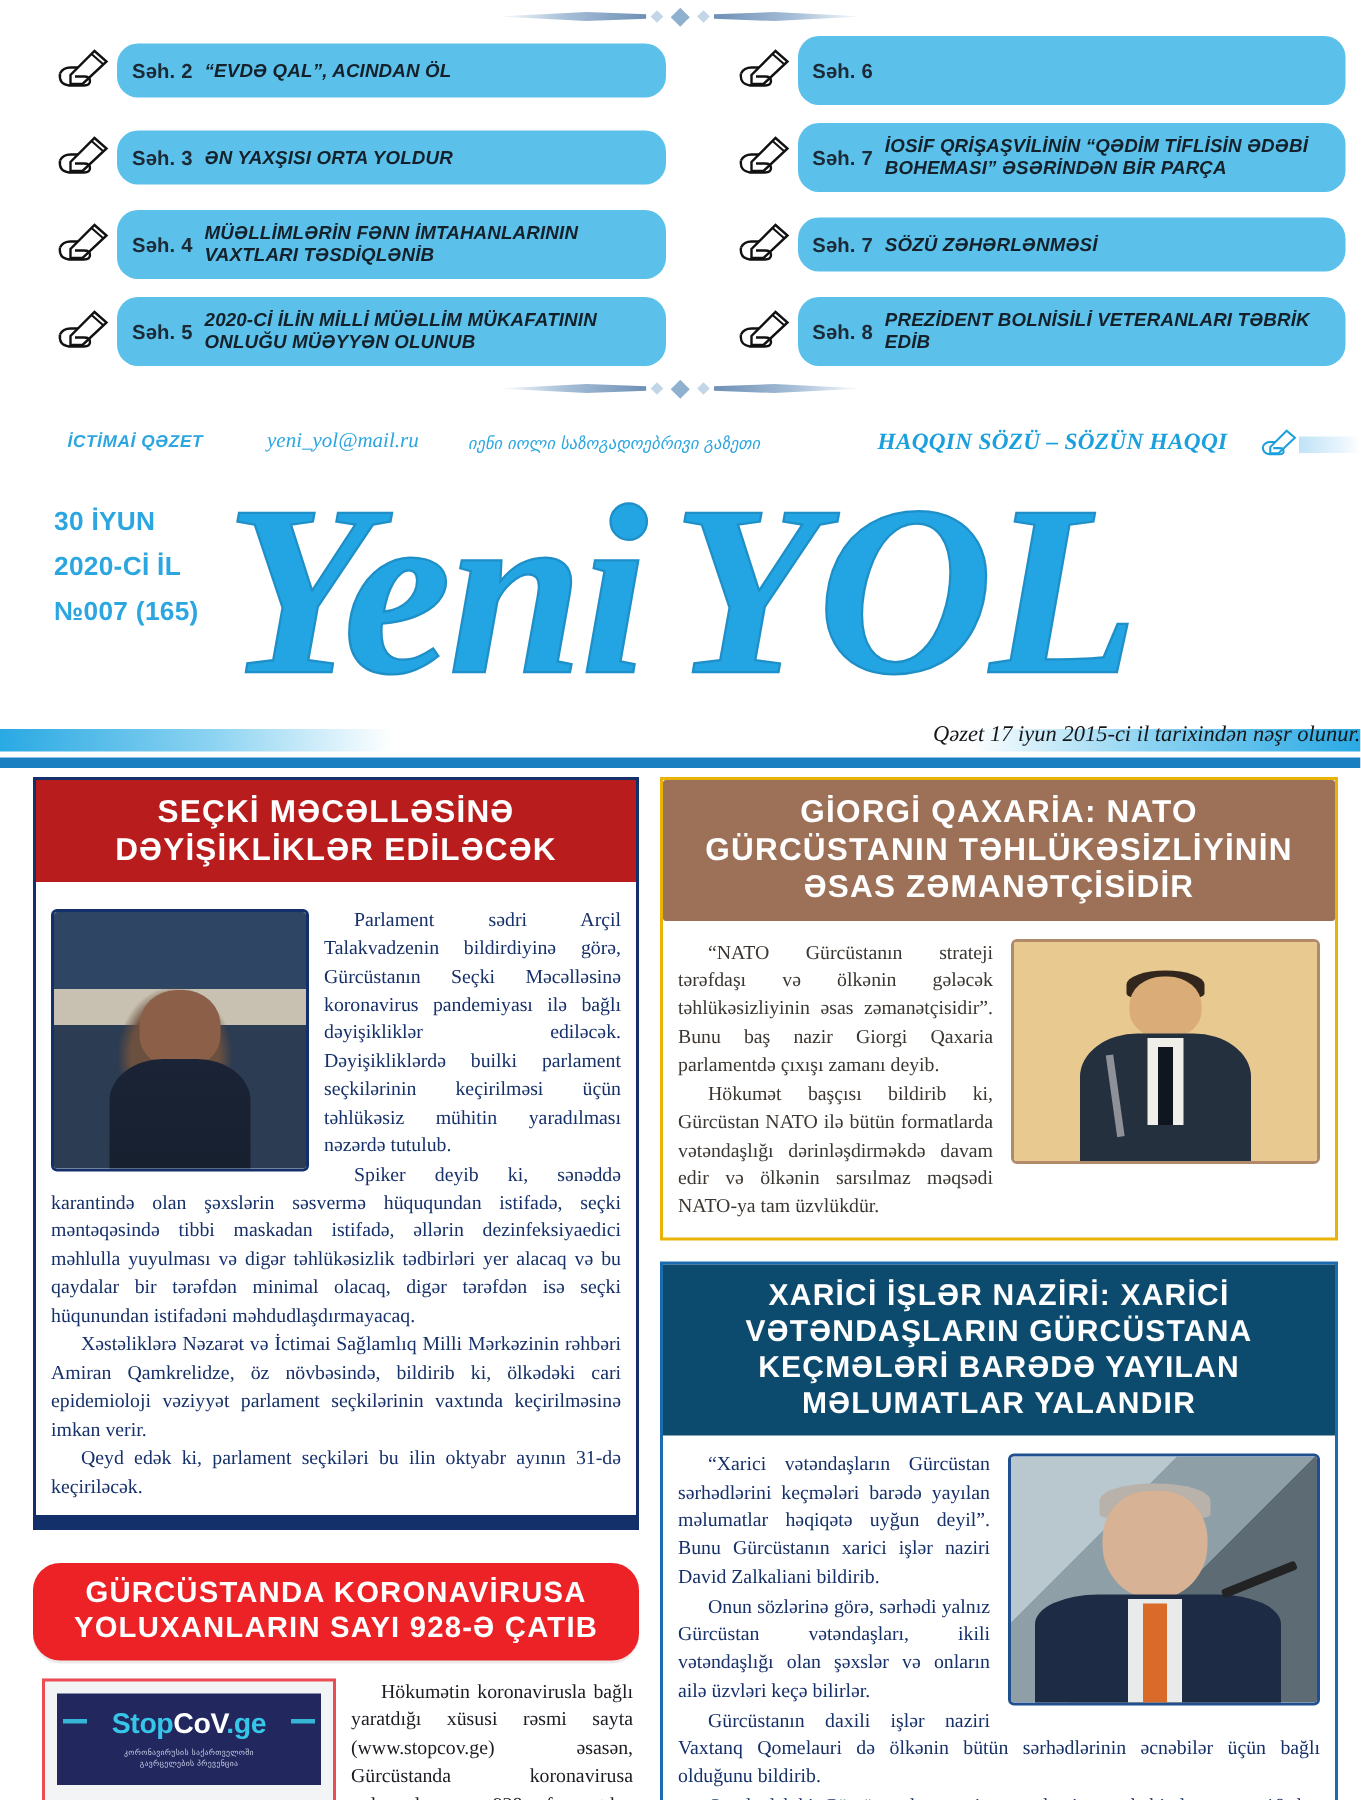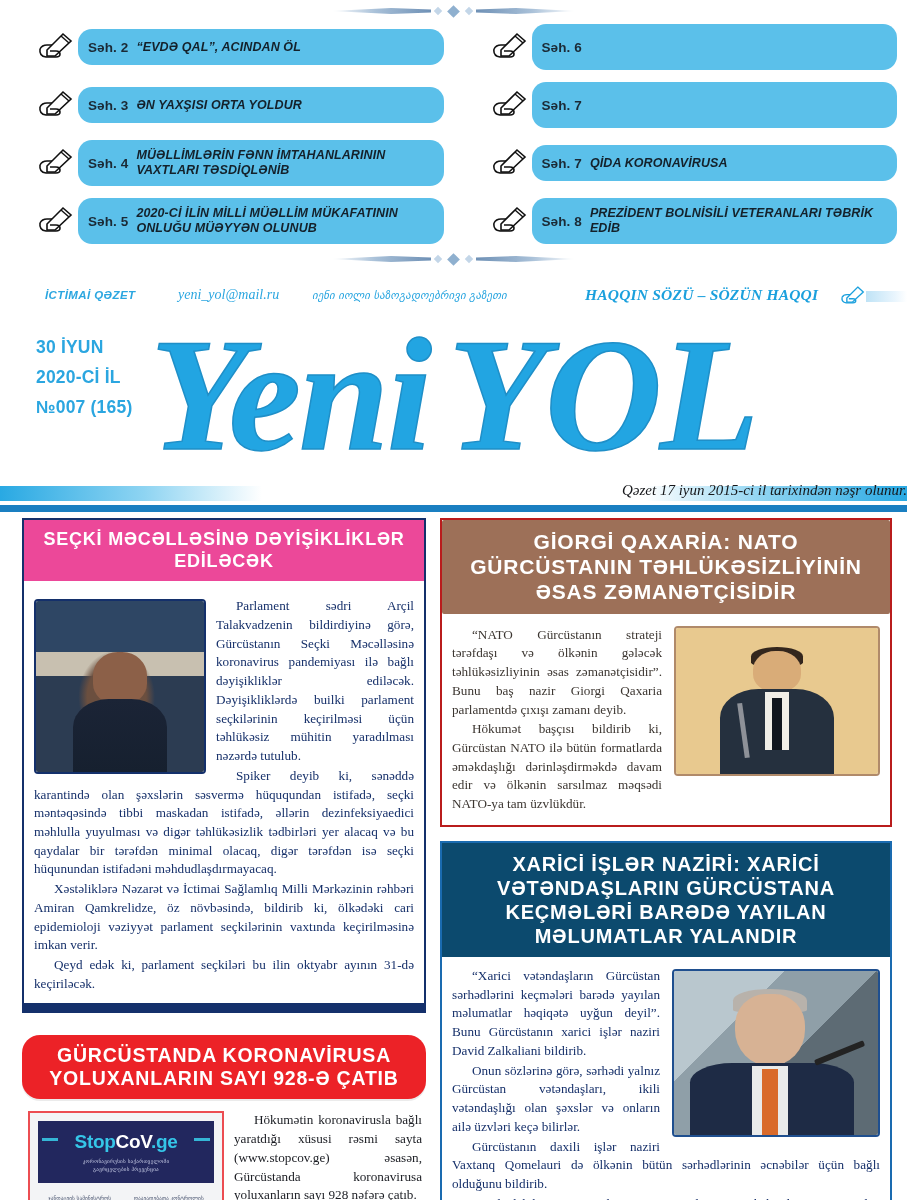"İOSİF QRİŞAŞVİLİNİN “QƏDİM TİFLİSİN" span.idx-title { html: none -> <span>İOSİF QRİŞAŞVİLİNİN “QƏDİM TİFLİSİN ƏDƏBİ BOHEMASI” ƏSƏRİNDƏN BİR PARÇA</span> }
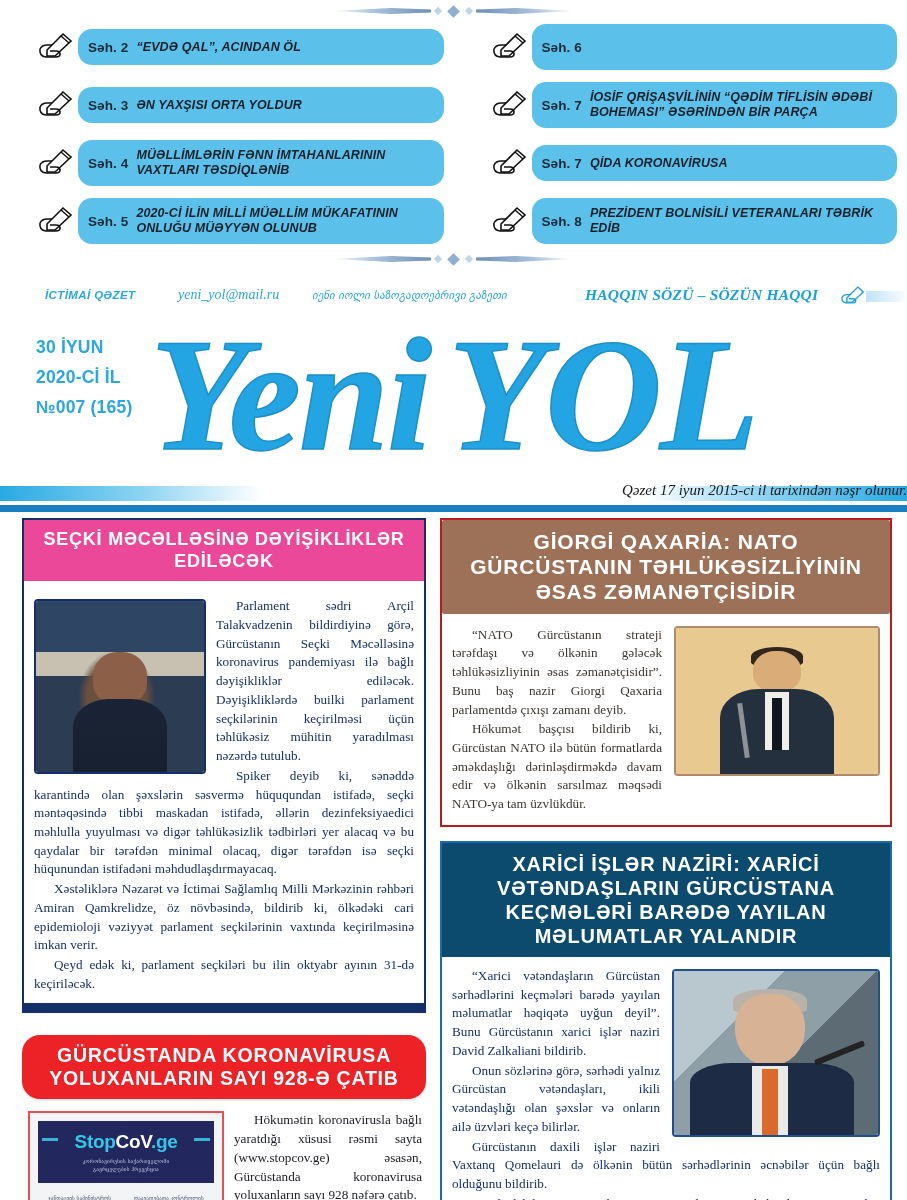"QİDA KORONAVİRUSA" span.idx-title { text: QİDA KORONAVİRUSA -> SÖZÜ ZƏHƏRLƏNMƏSİ }
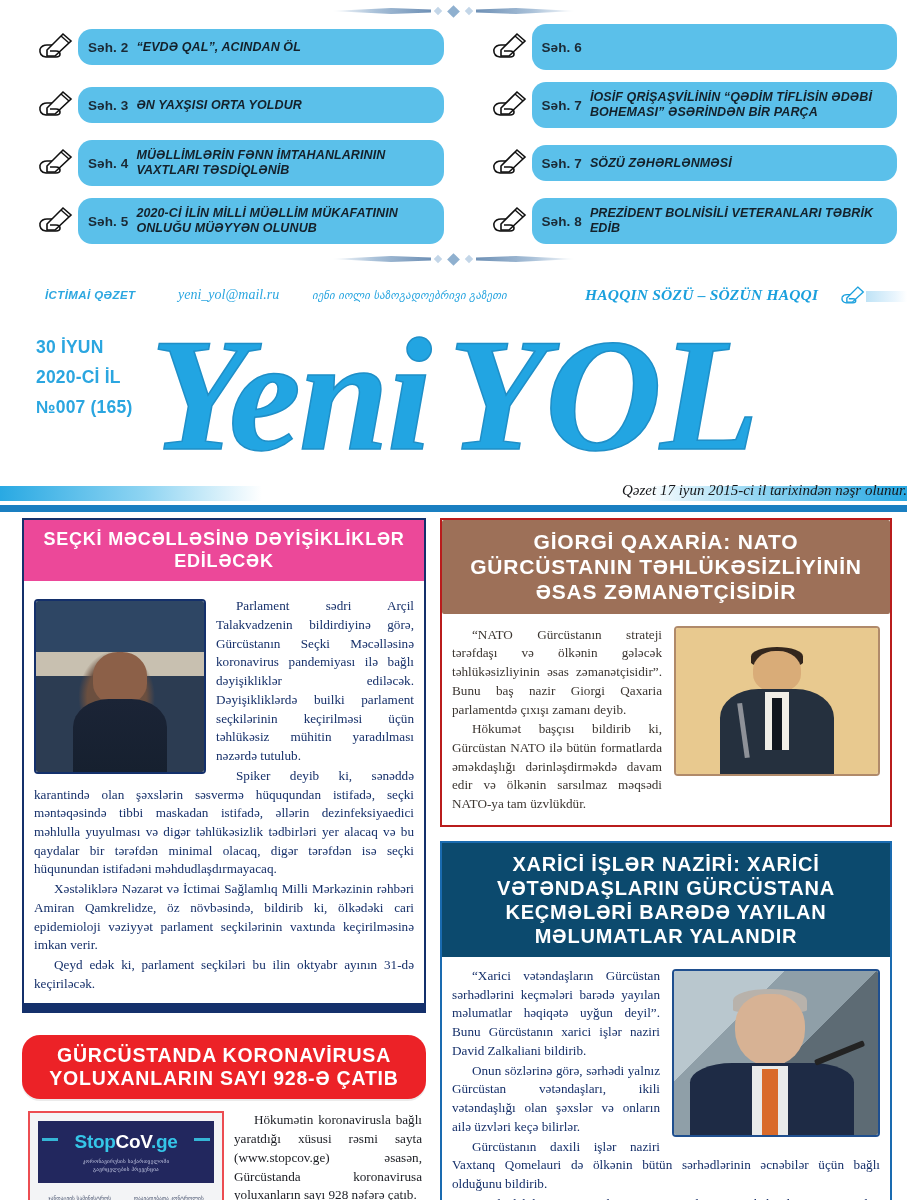"SEÇKİ MƏCƏLLƏSİNƏ DƏYİŞİKLİKLƏR EDİLƏCƏK" .hdr-navy { background: #ec4899 -> #b91c1c; font-size: 18px -> 21px }
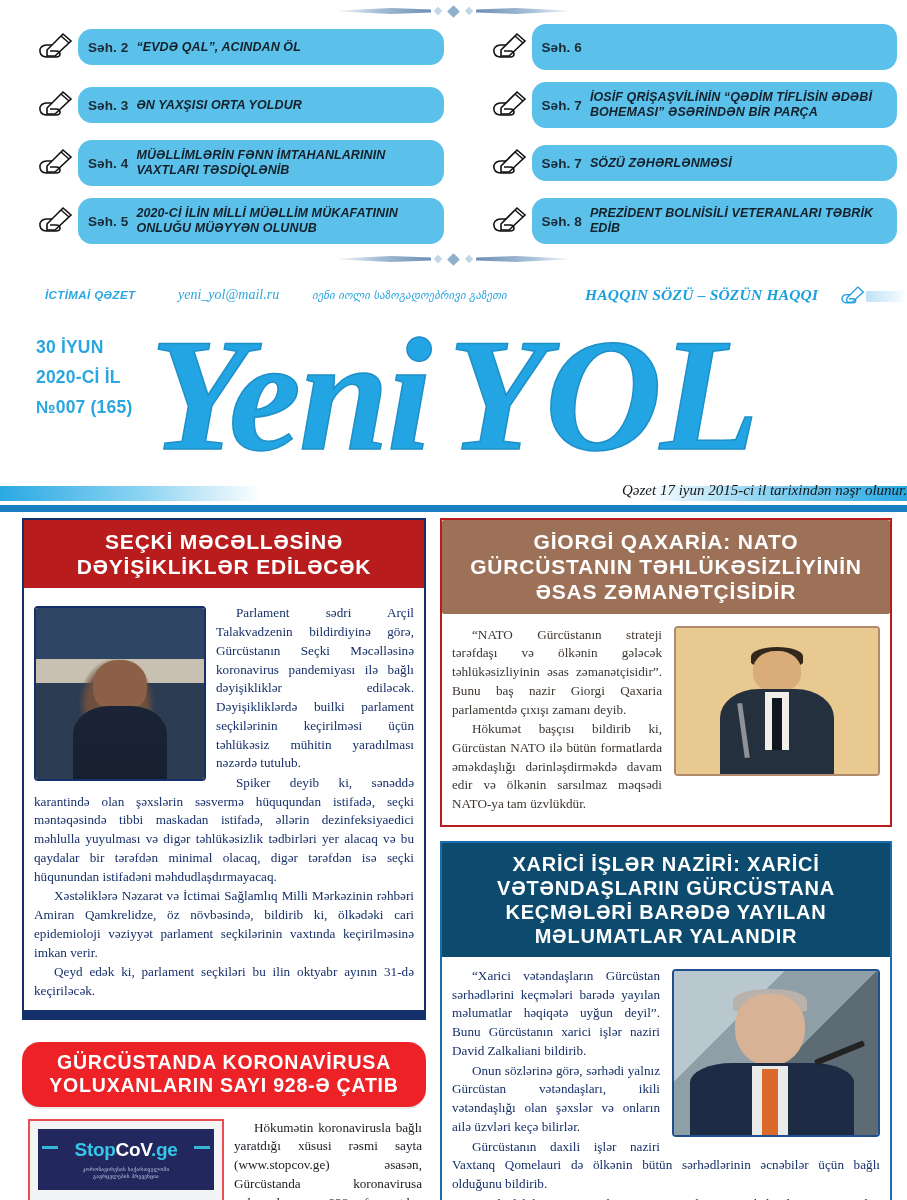"GİORGİ QAXARİA: NATO GÜRCÜSTANIN" div.box { border: 2px solid #b91c1c -> 2px solid #eab308 }
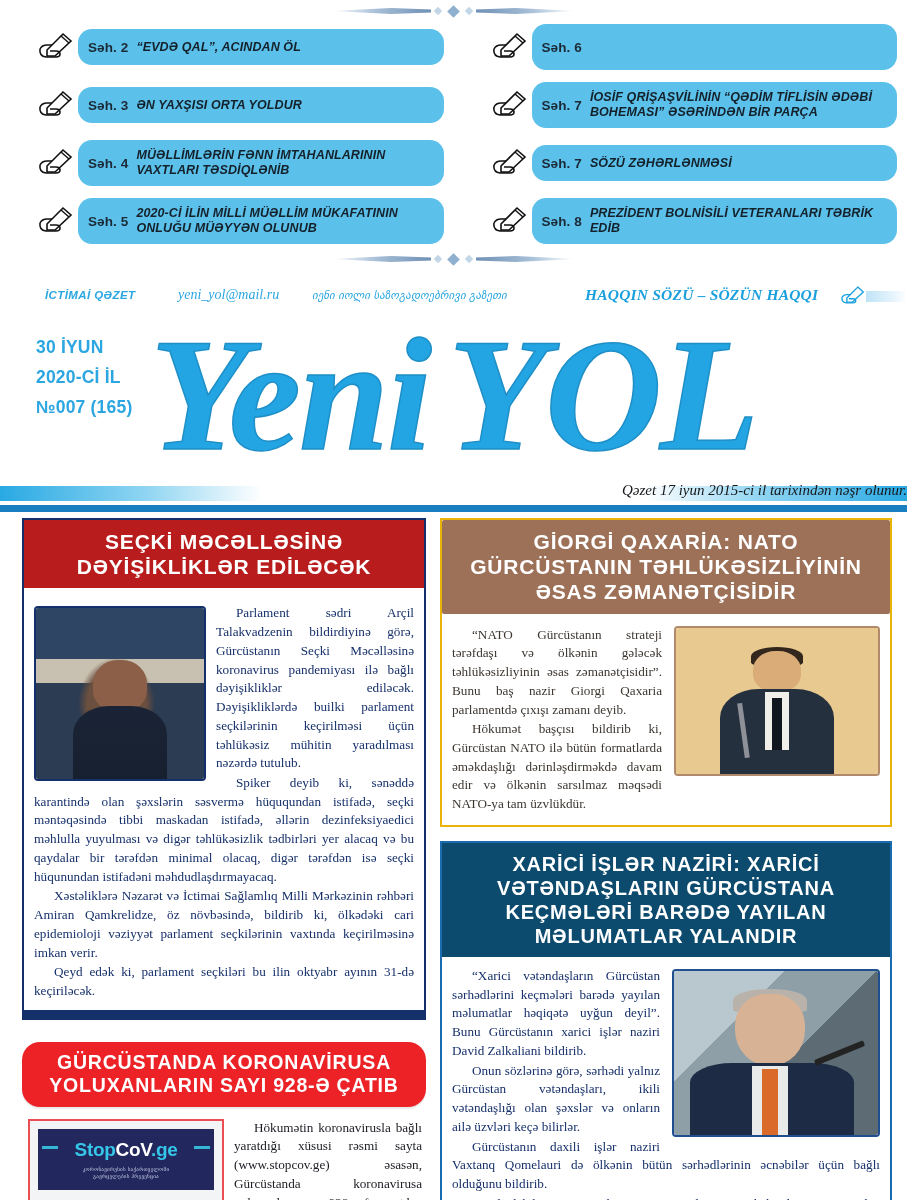"Hökumət başçısı bildirib ki, Gürcüstan" p { text: əməkdaşlığı -> vətəndaşlığı }
